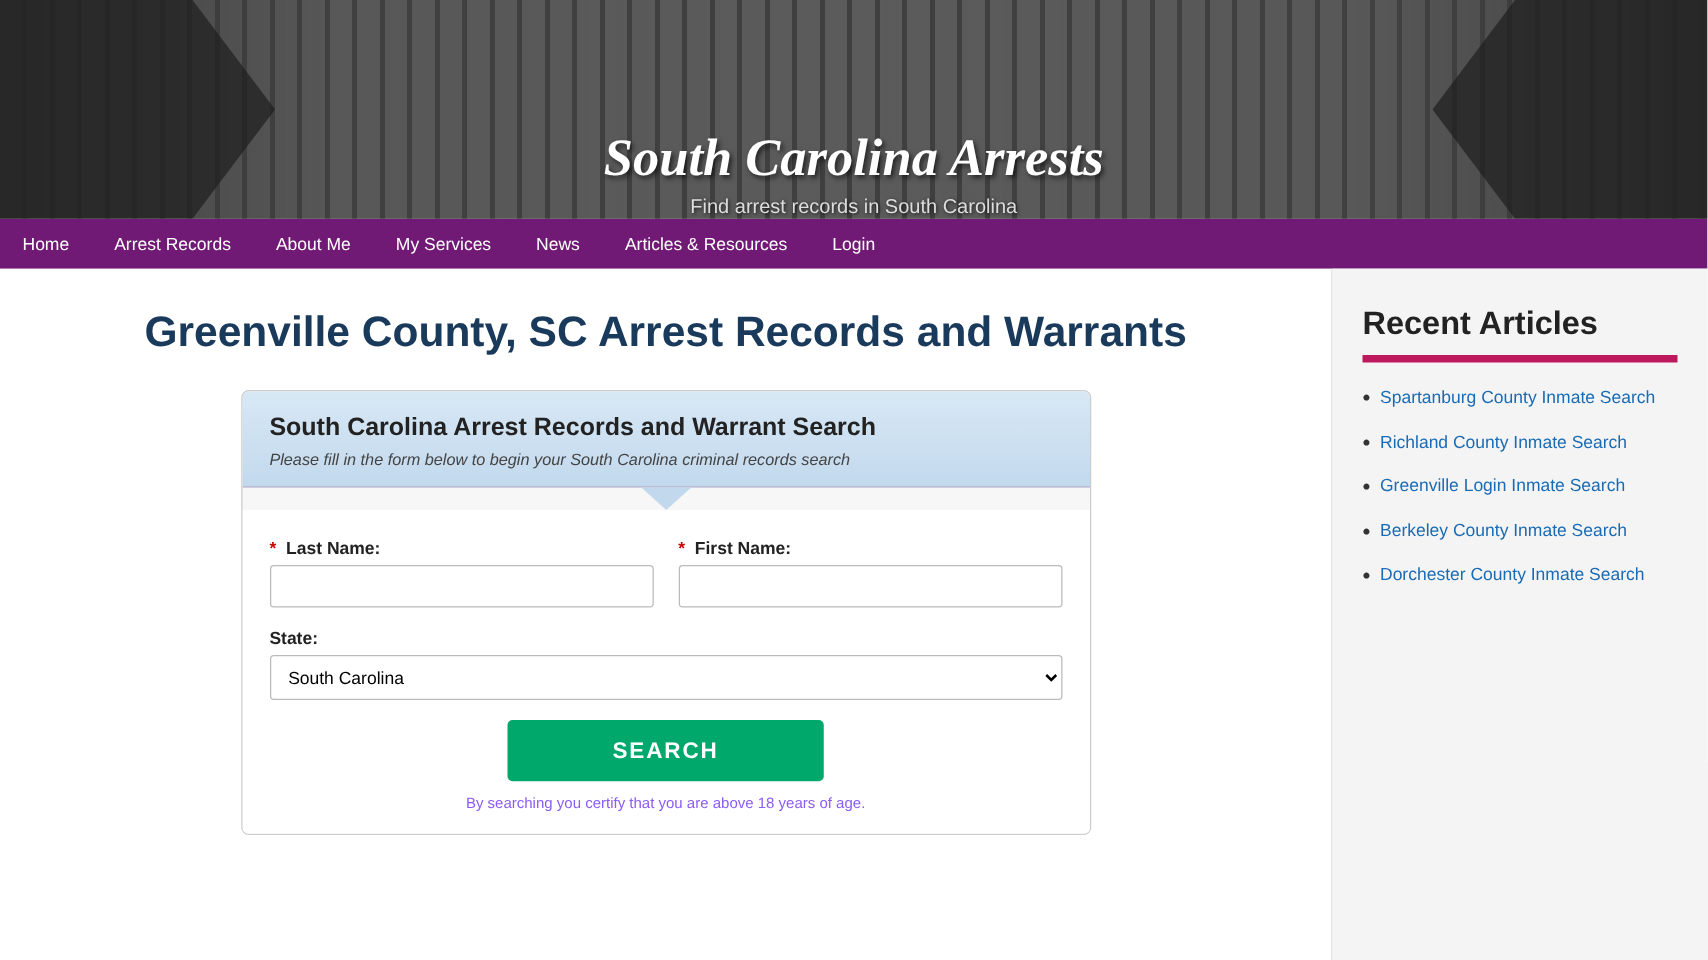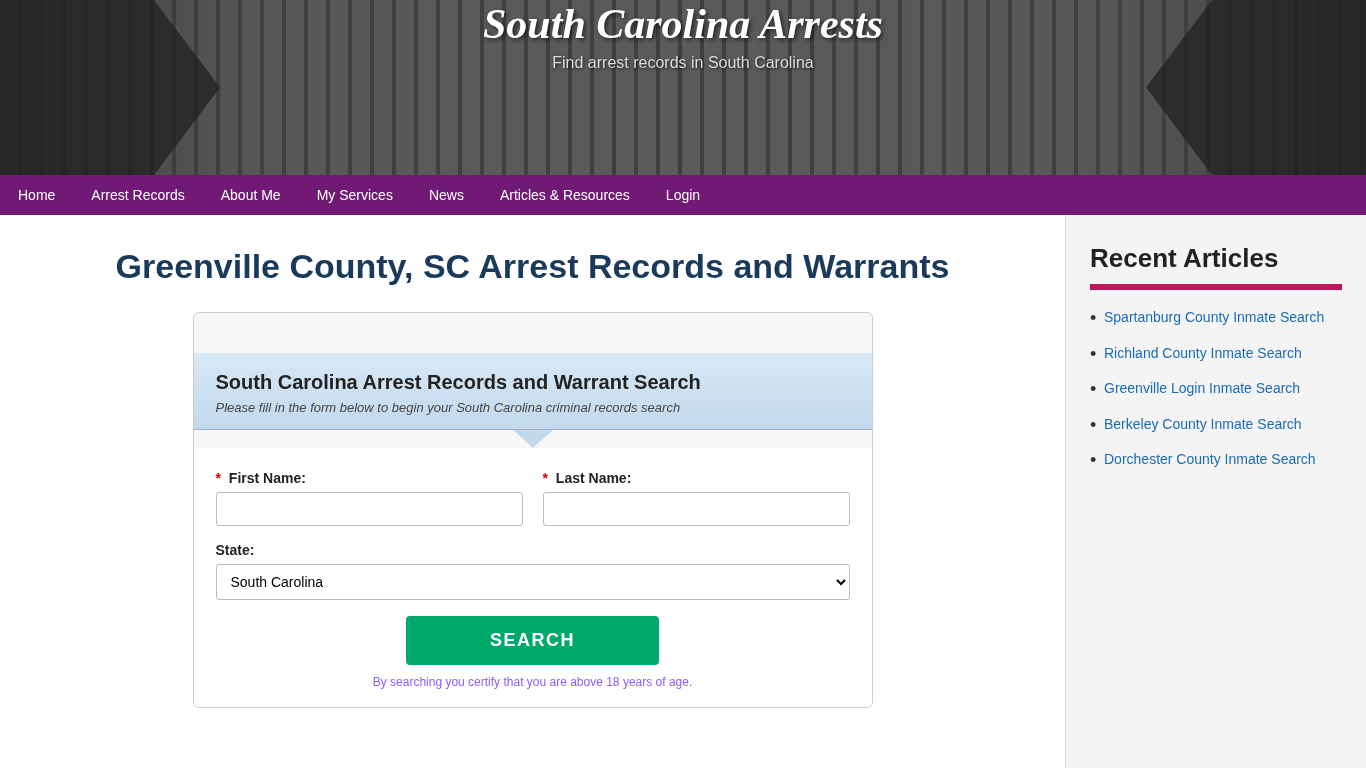"South Carolina Arrests" .hero { justify-content: flex-start -> flex-end }
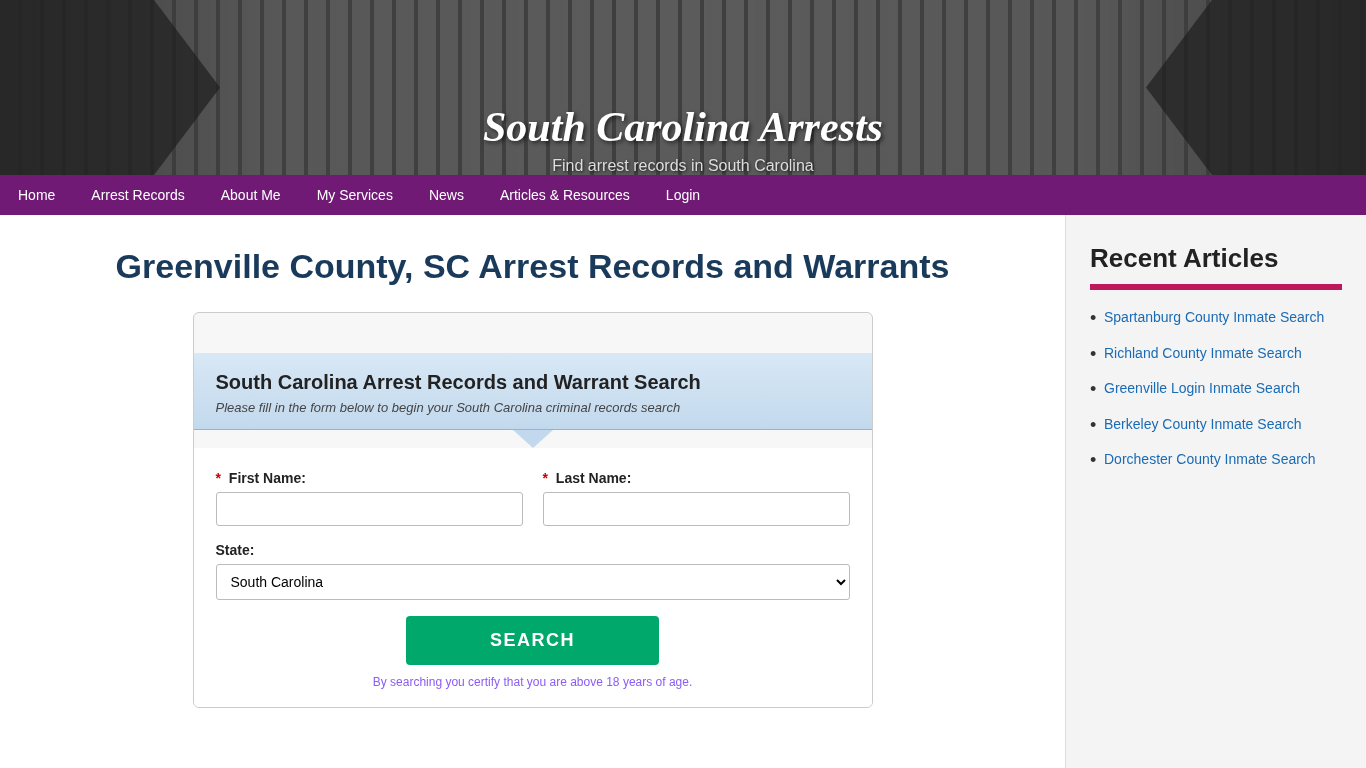"South Carolina Arrest Records and" .search-card-header { margin-top: 40px -> none }
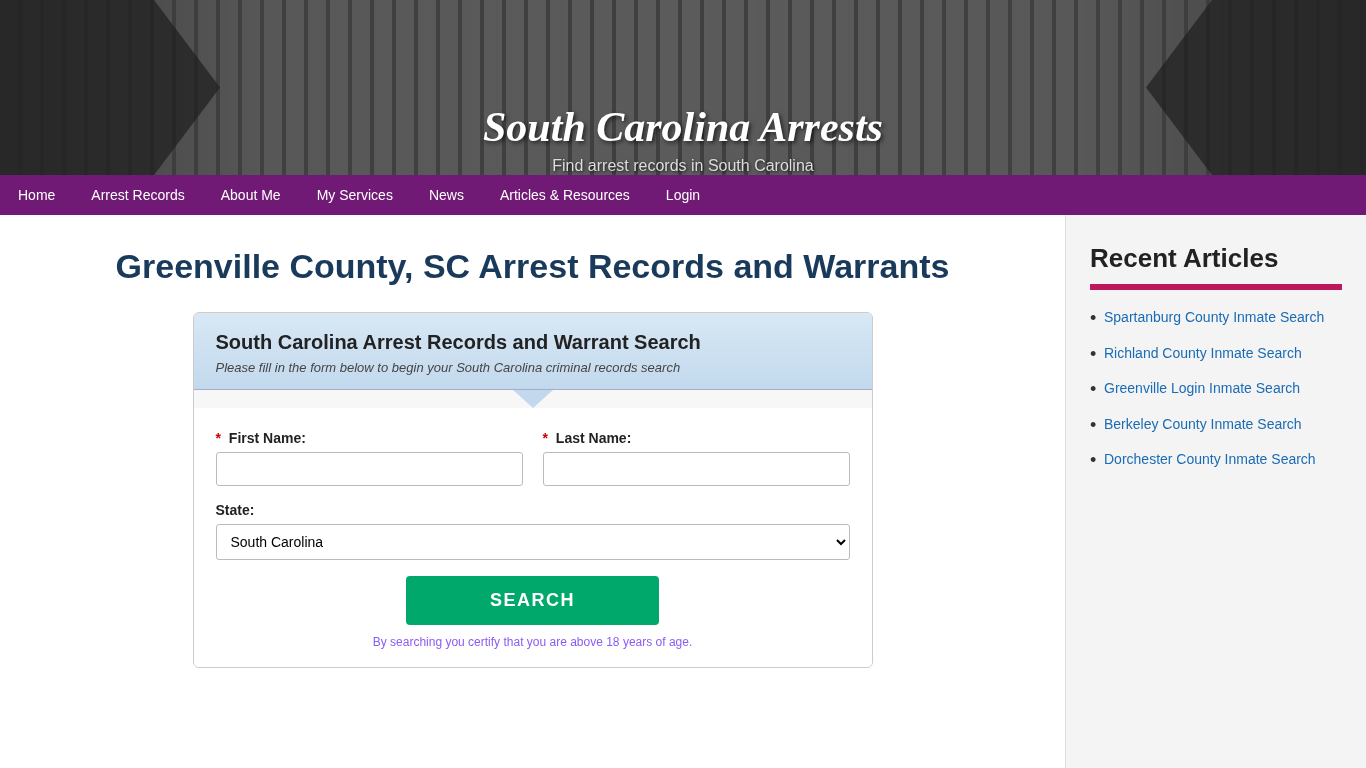"* First Name:" div.form-group { order: before "* Last Name:" -> after "* Last Name:" }
